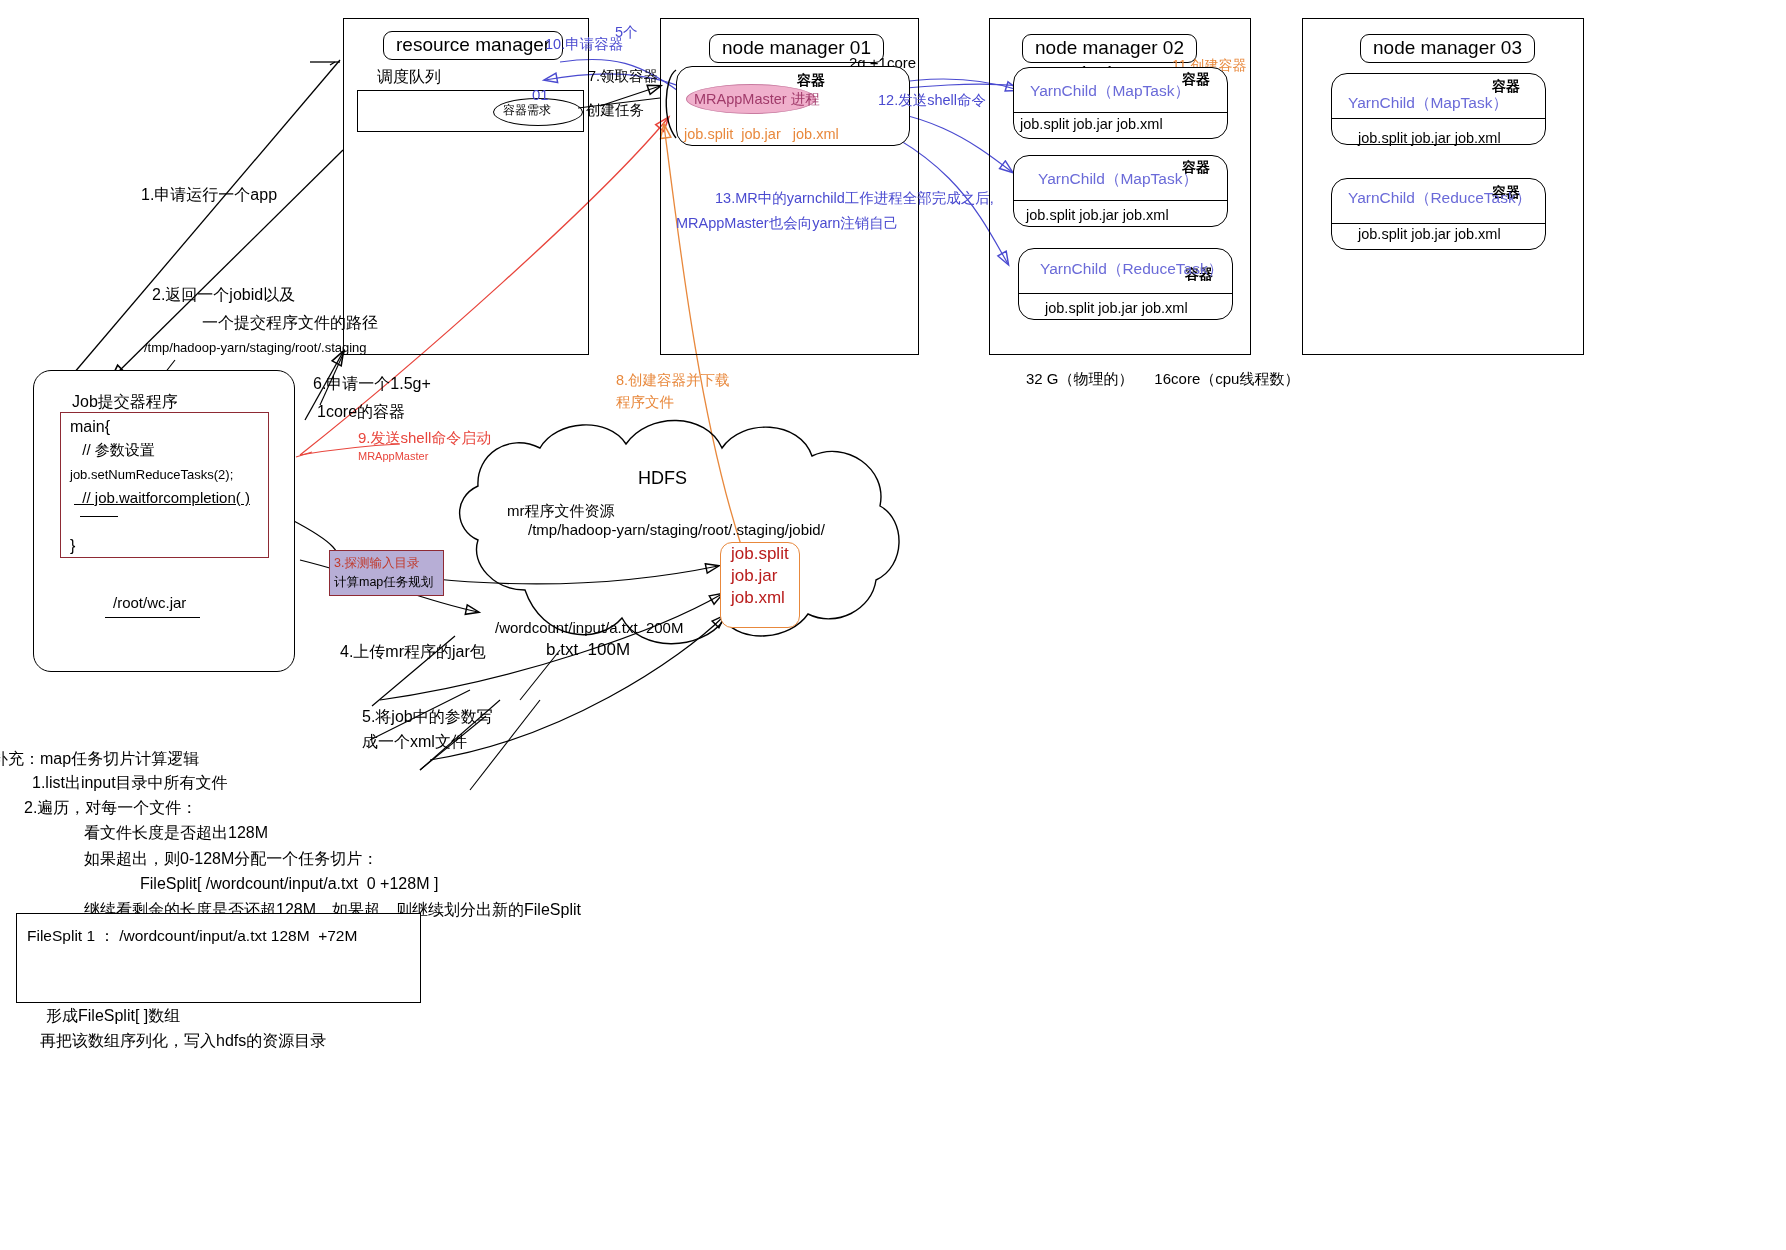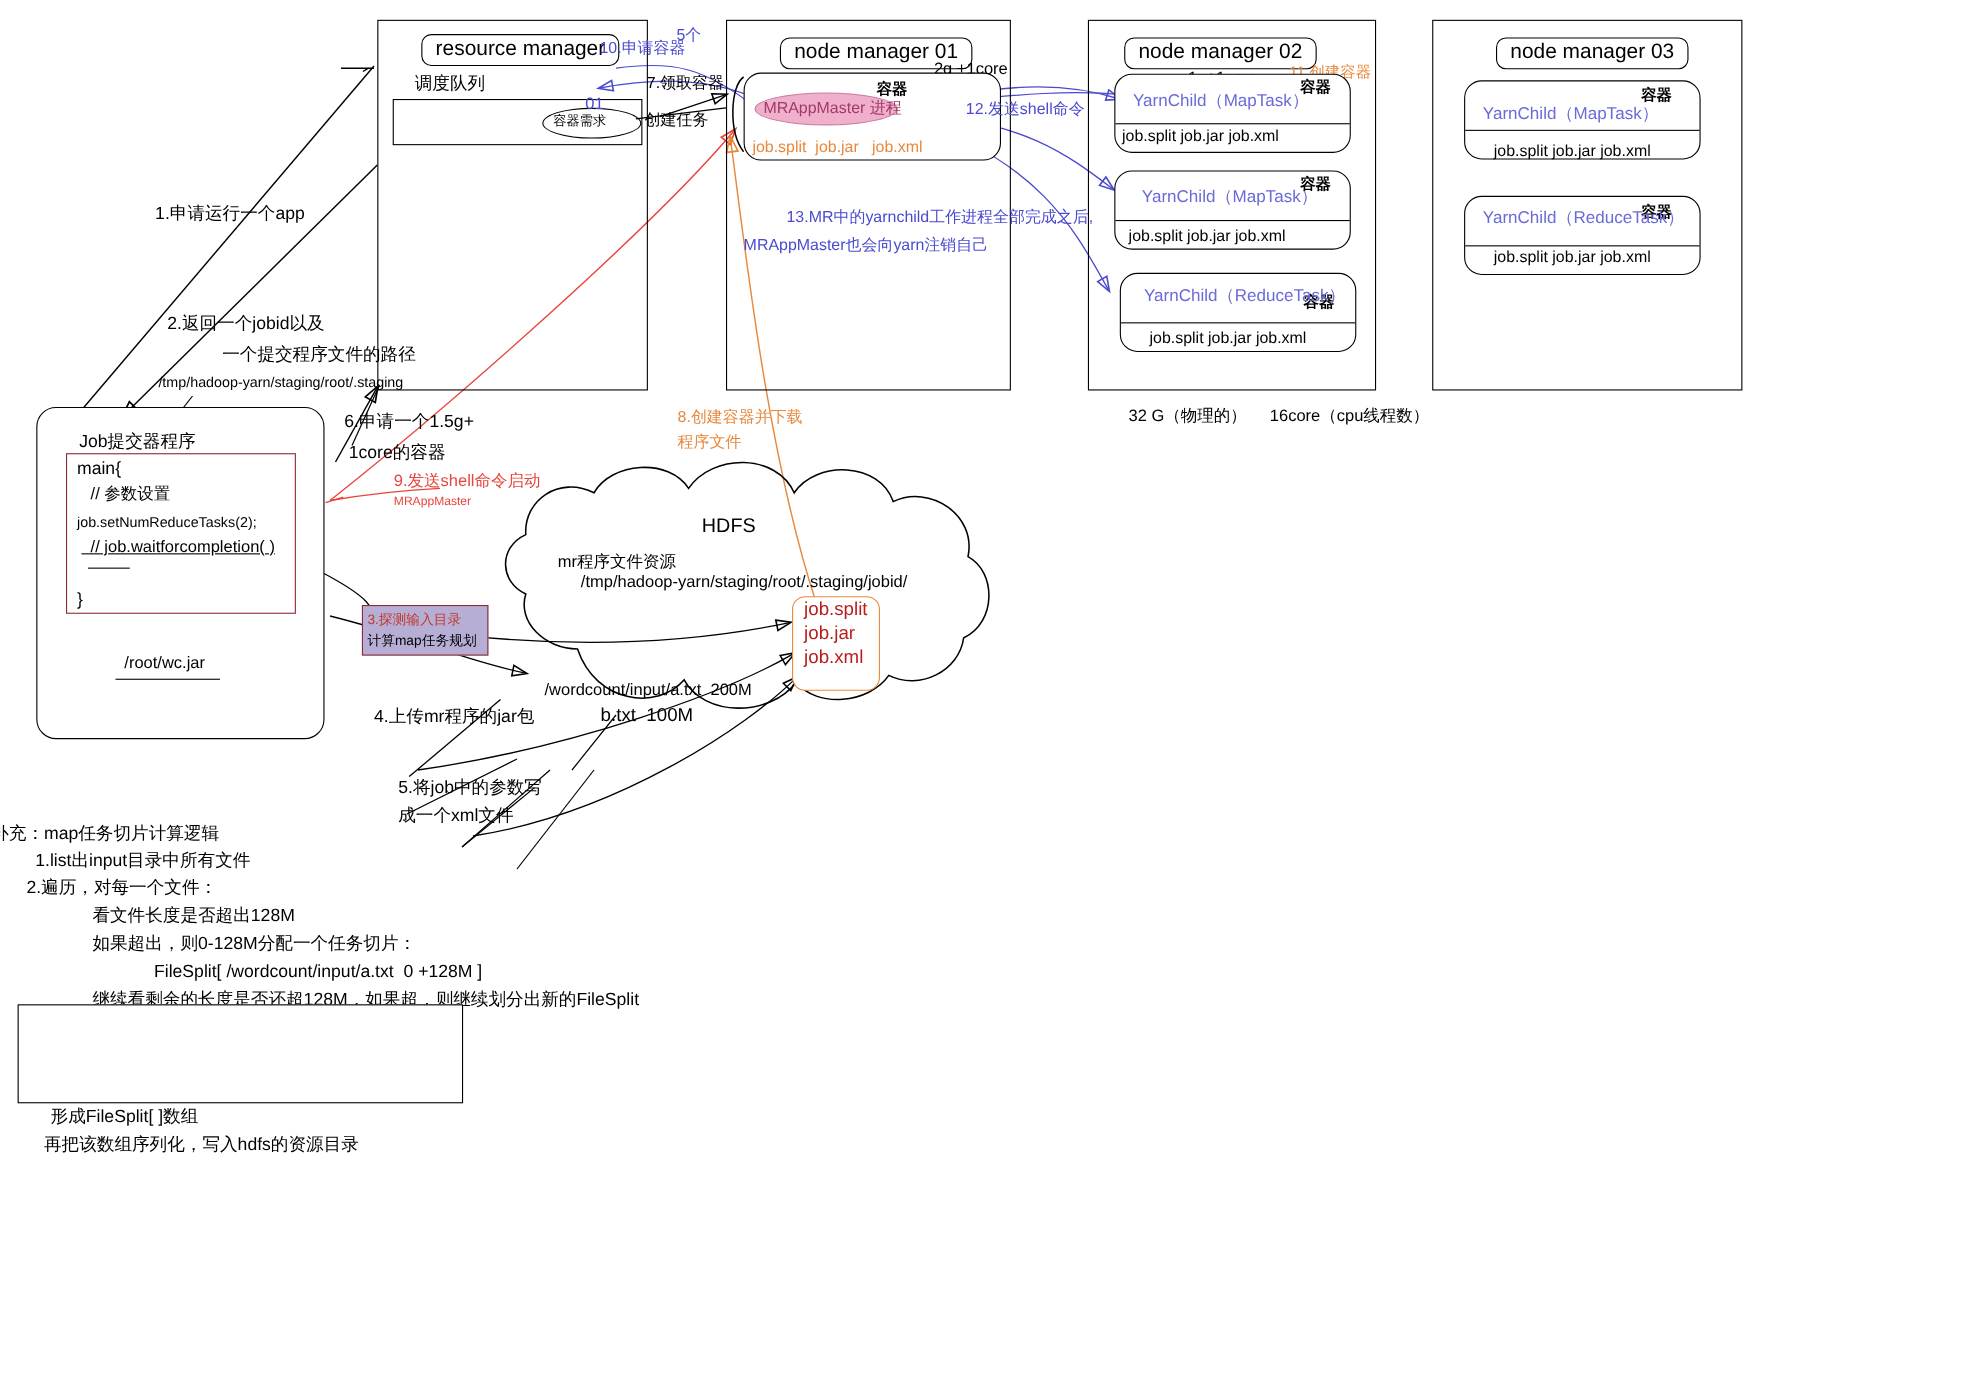"FileSplit 1 ： /wordcount/input/a.txt" div { html: none -> <div>FileSplit 1 ： /wordcount/input/a.txt 128M +72M</div> }
